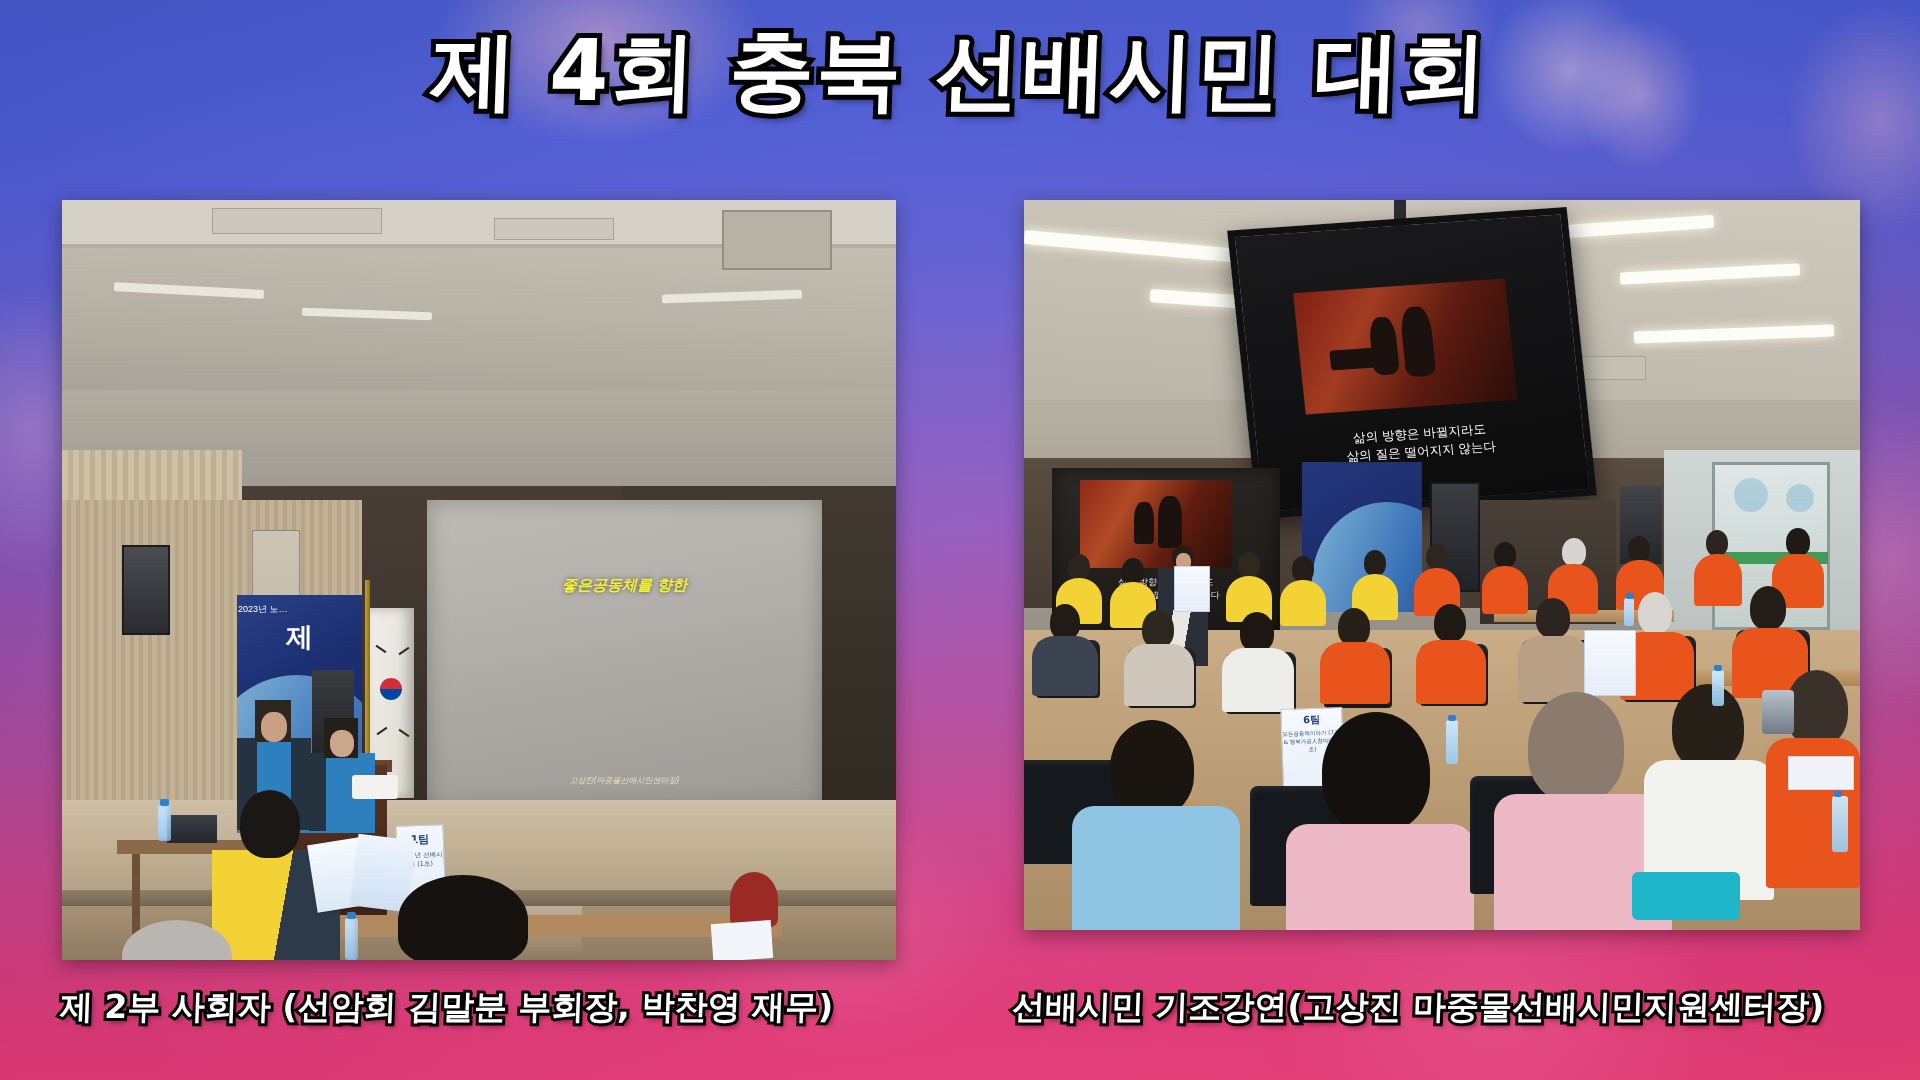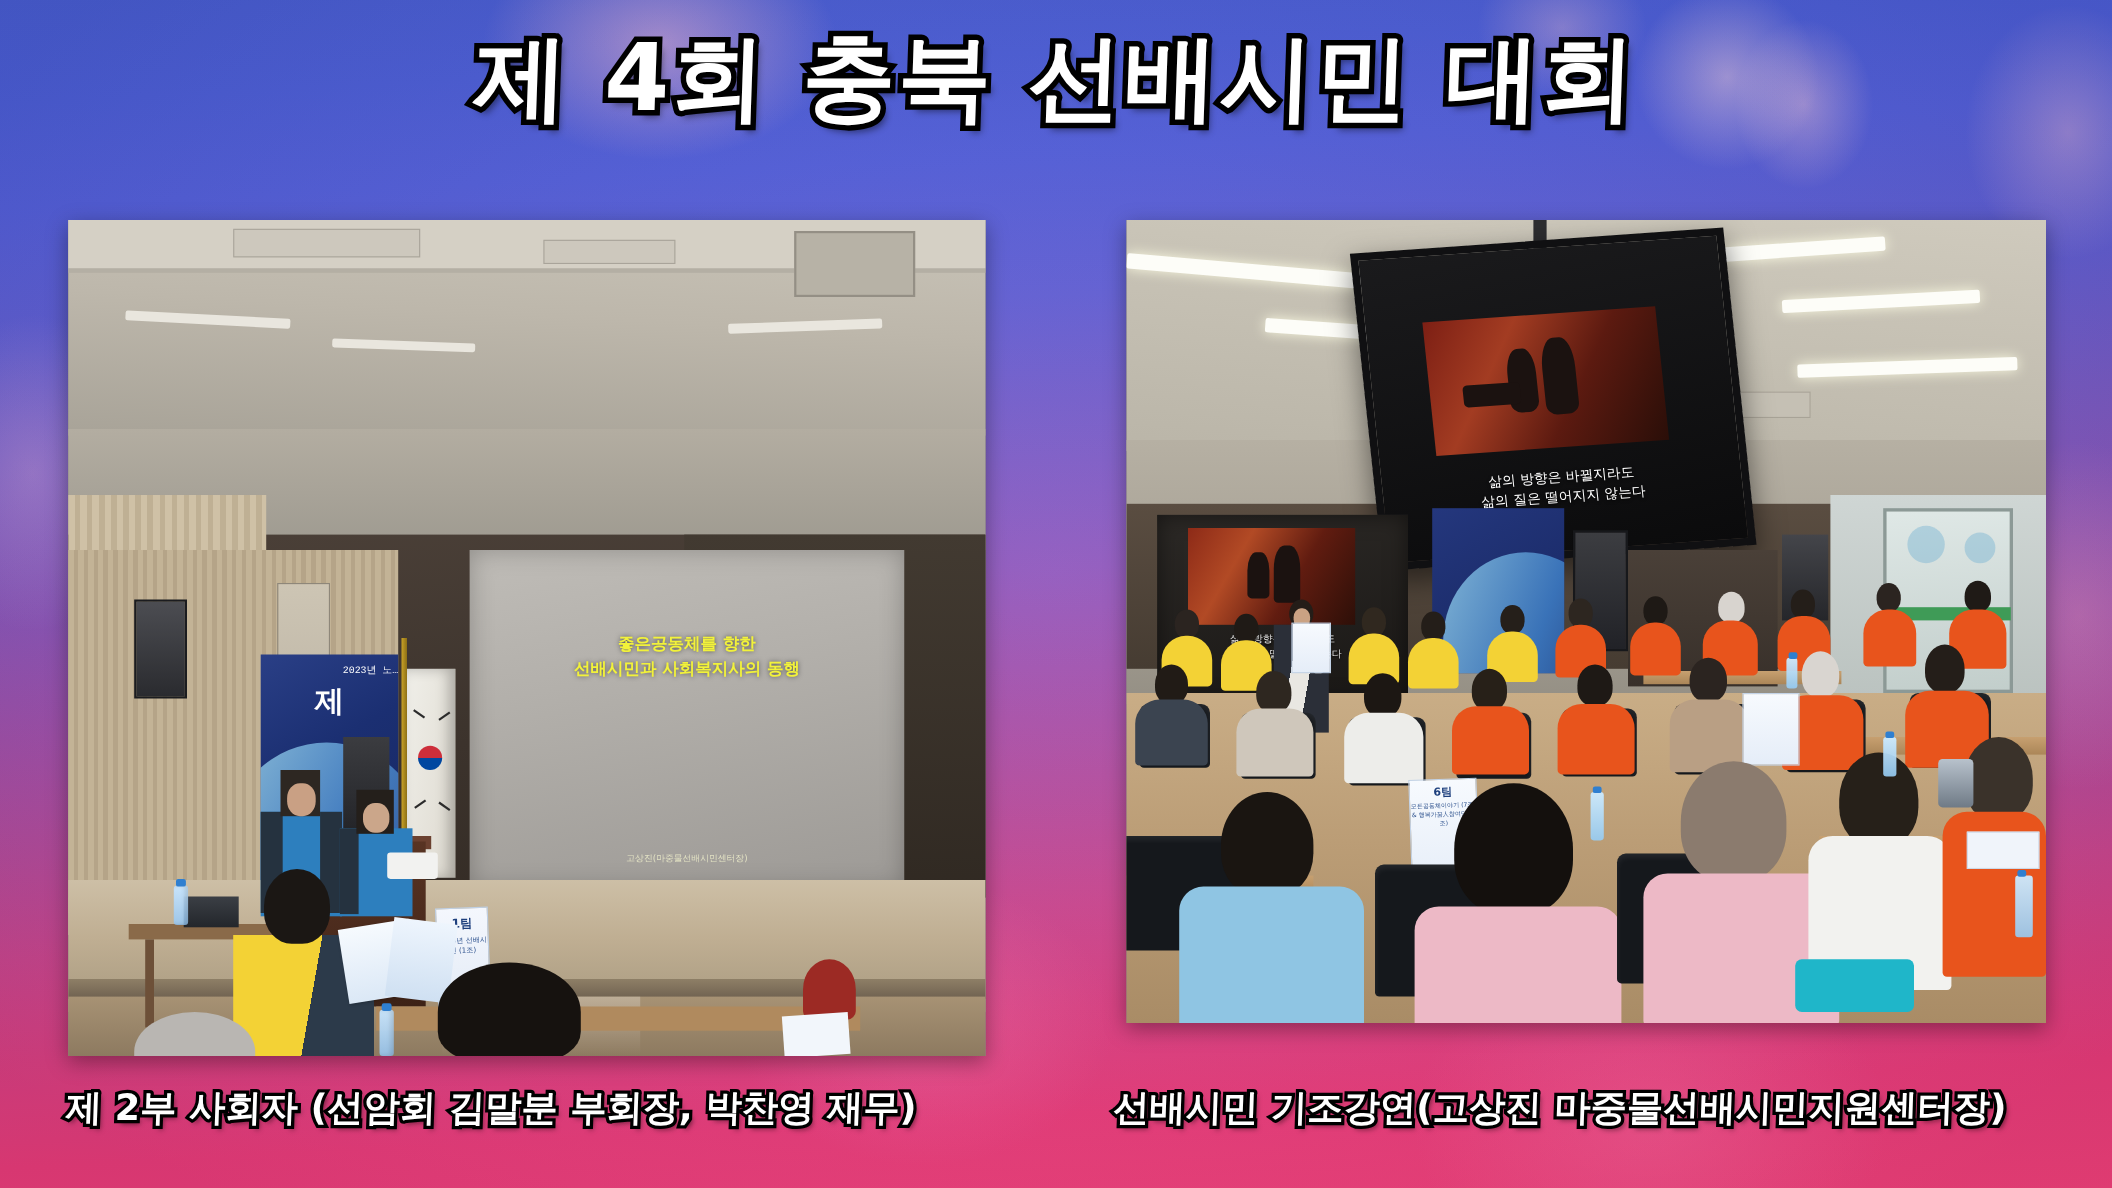"좋은공동체를 향한" .l-screen { font-style: none -> italic }
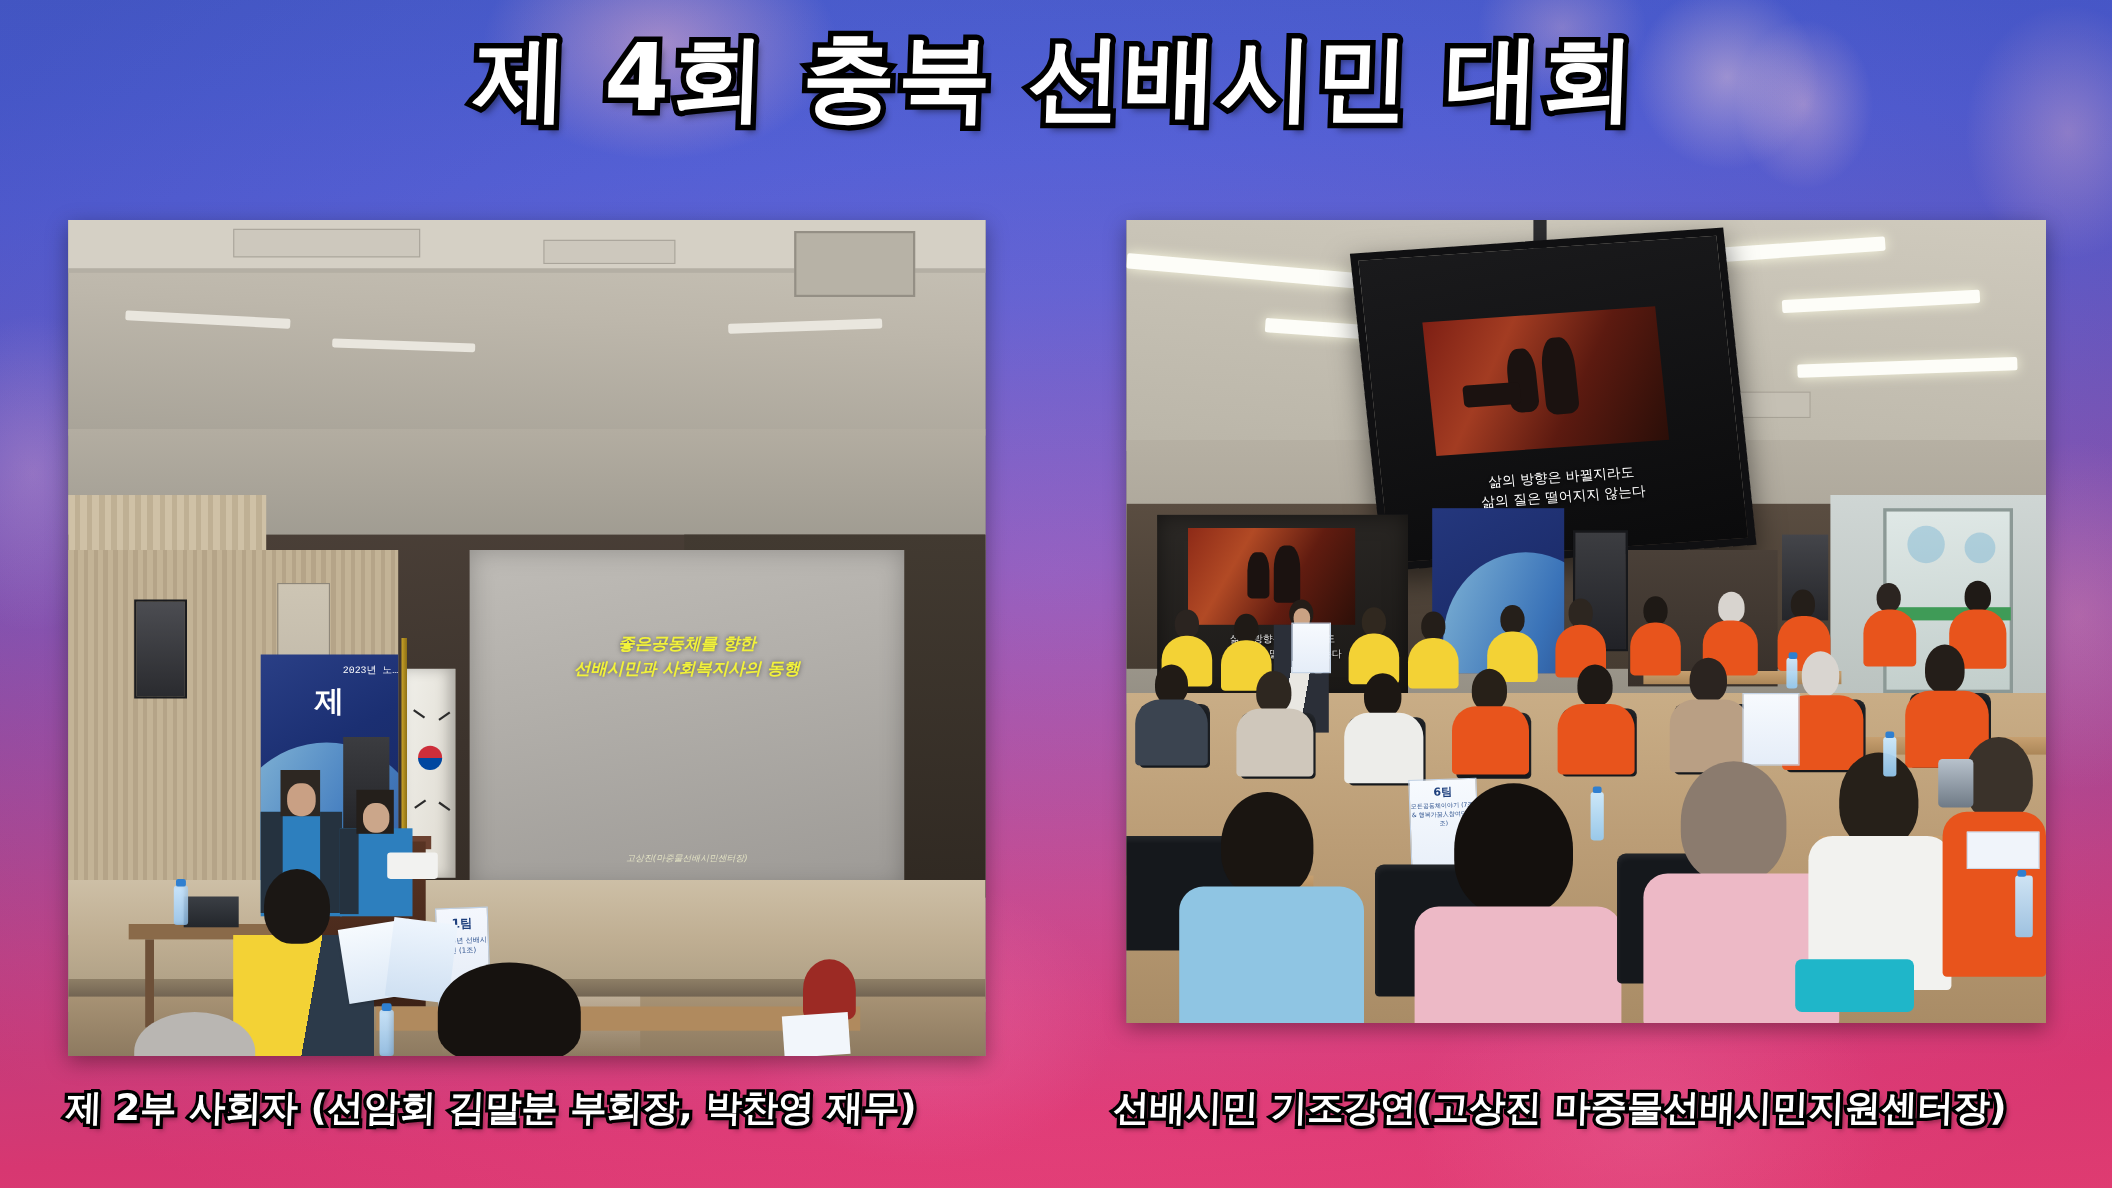"2023년 노…" .l-banner-y { font-family: Liberation Mono, monospace -> Liberation Sans, sans-serif; text-align: right -> left }
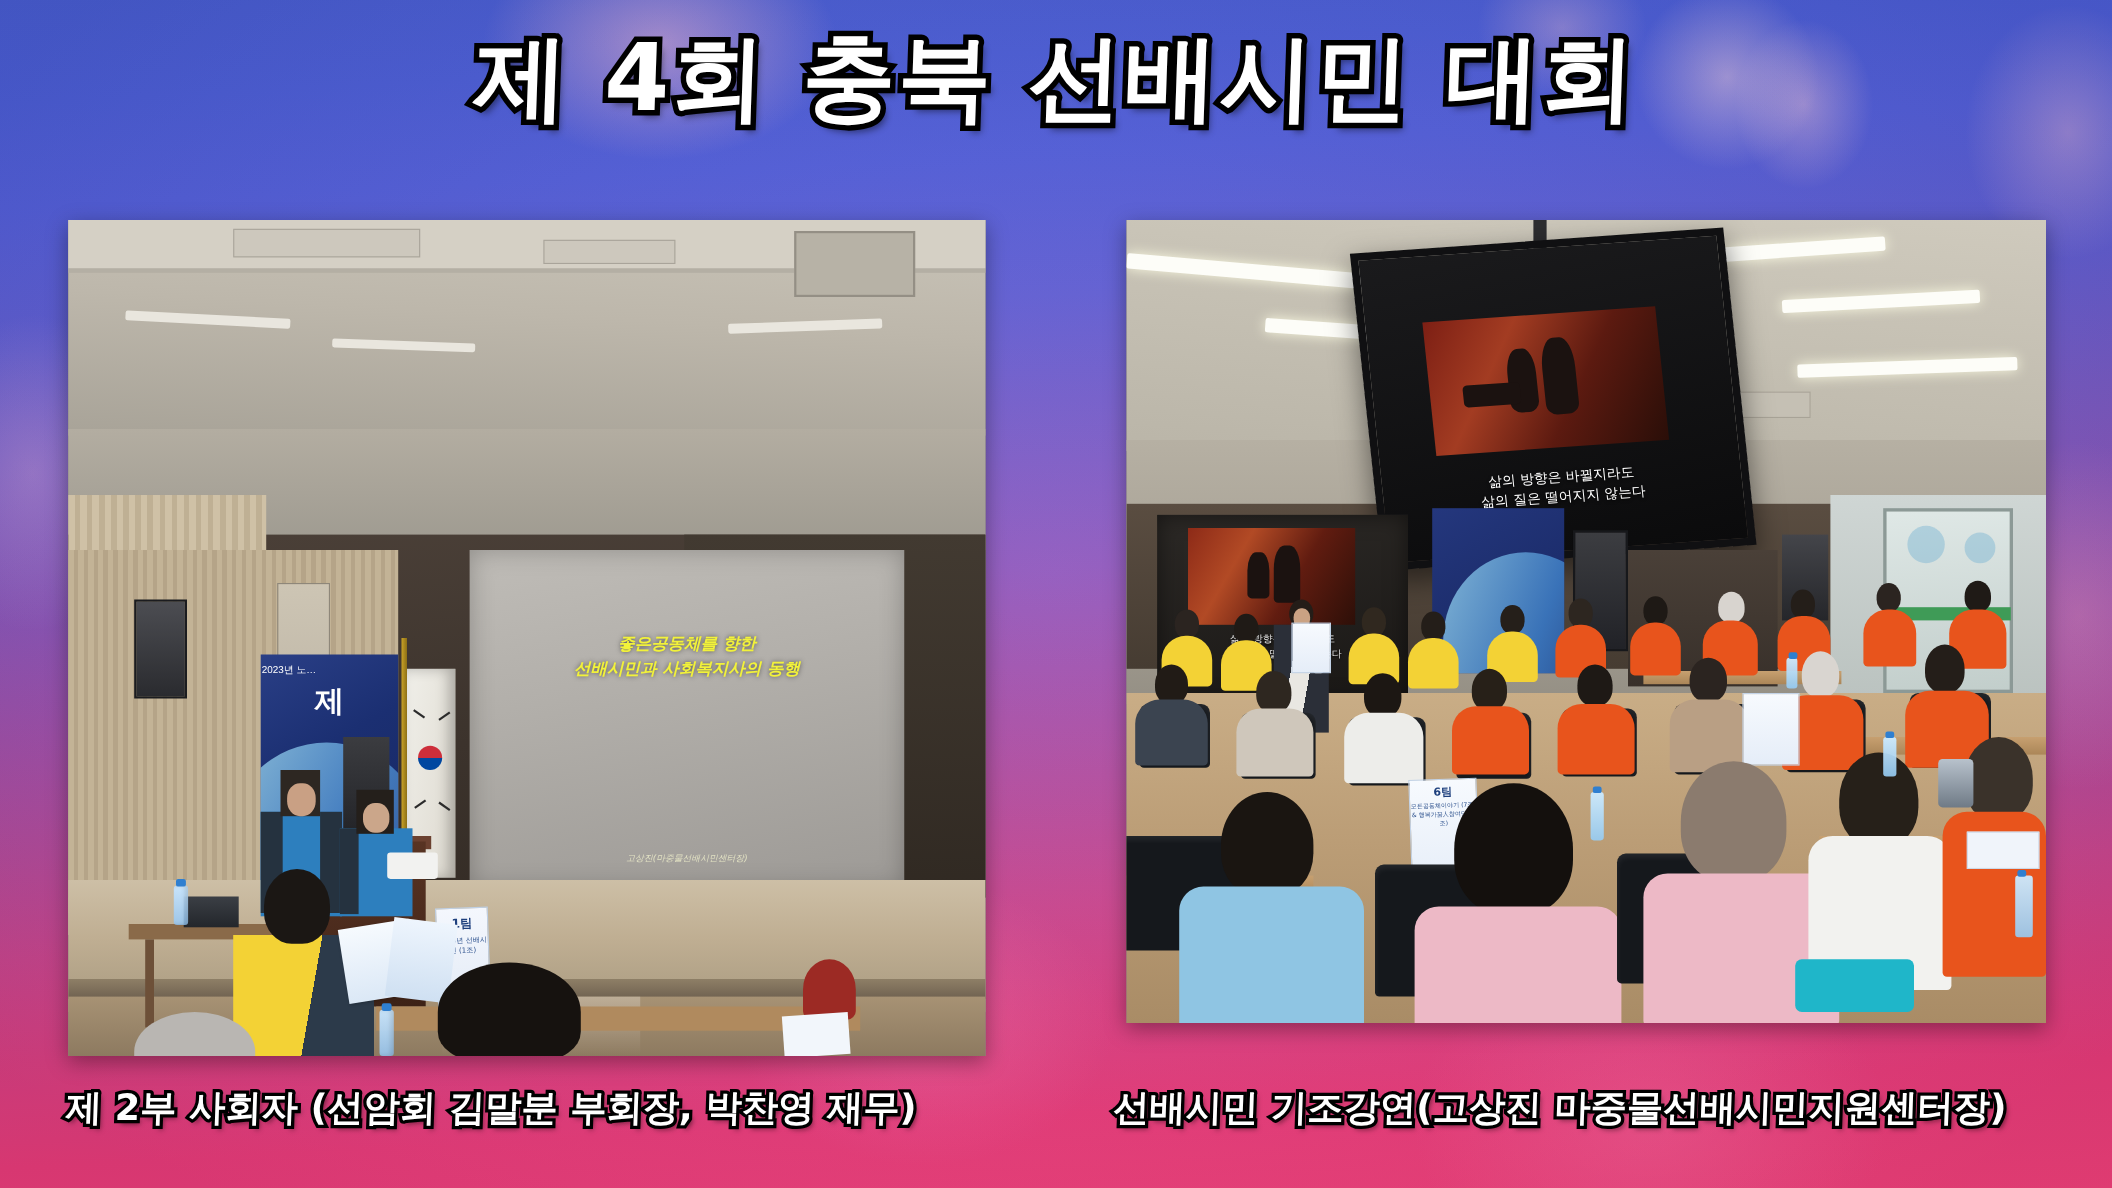"선배시민과 사회복지사의 동행" div { html: <div>선배시민과 사회복지사의 동행</div> -> none }
